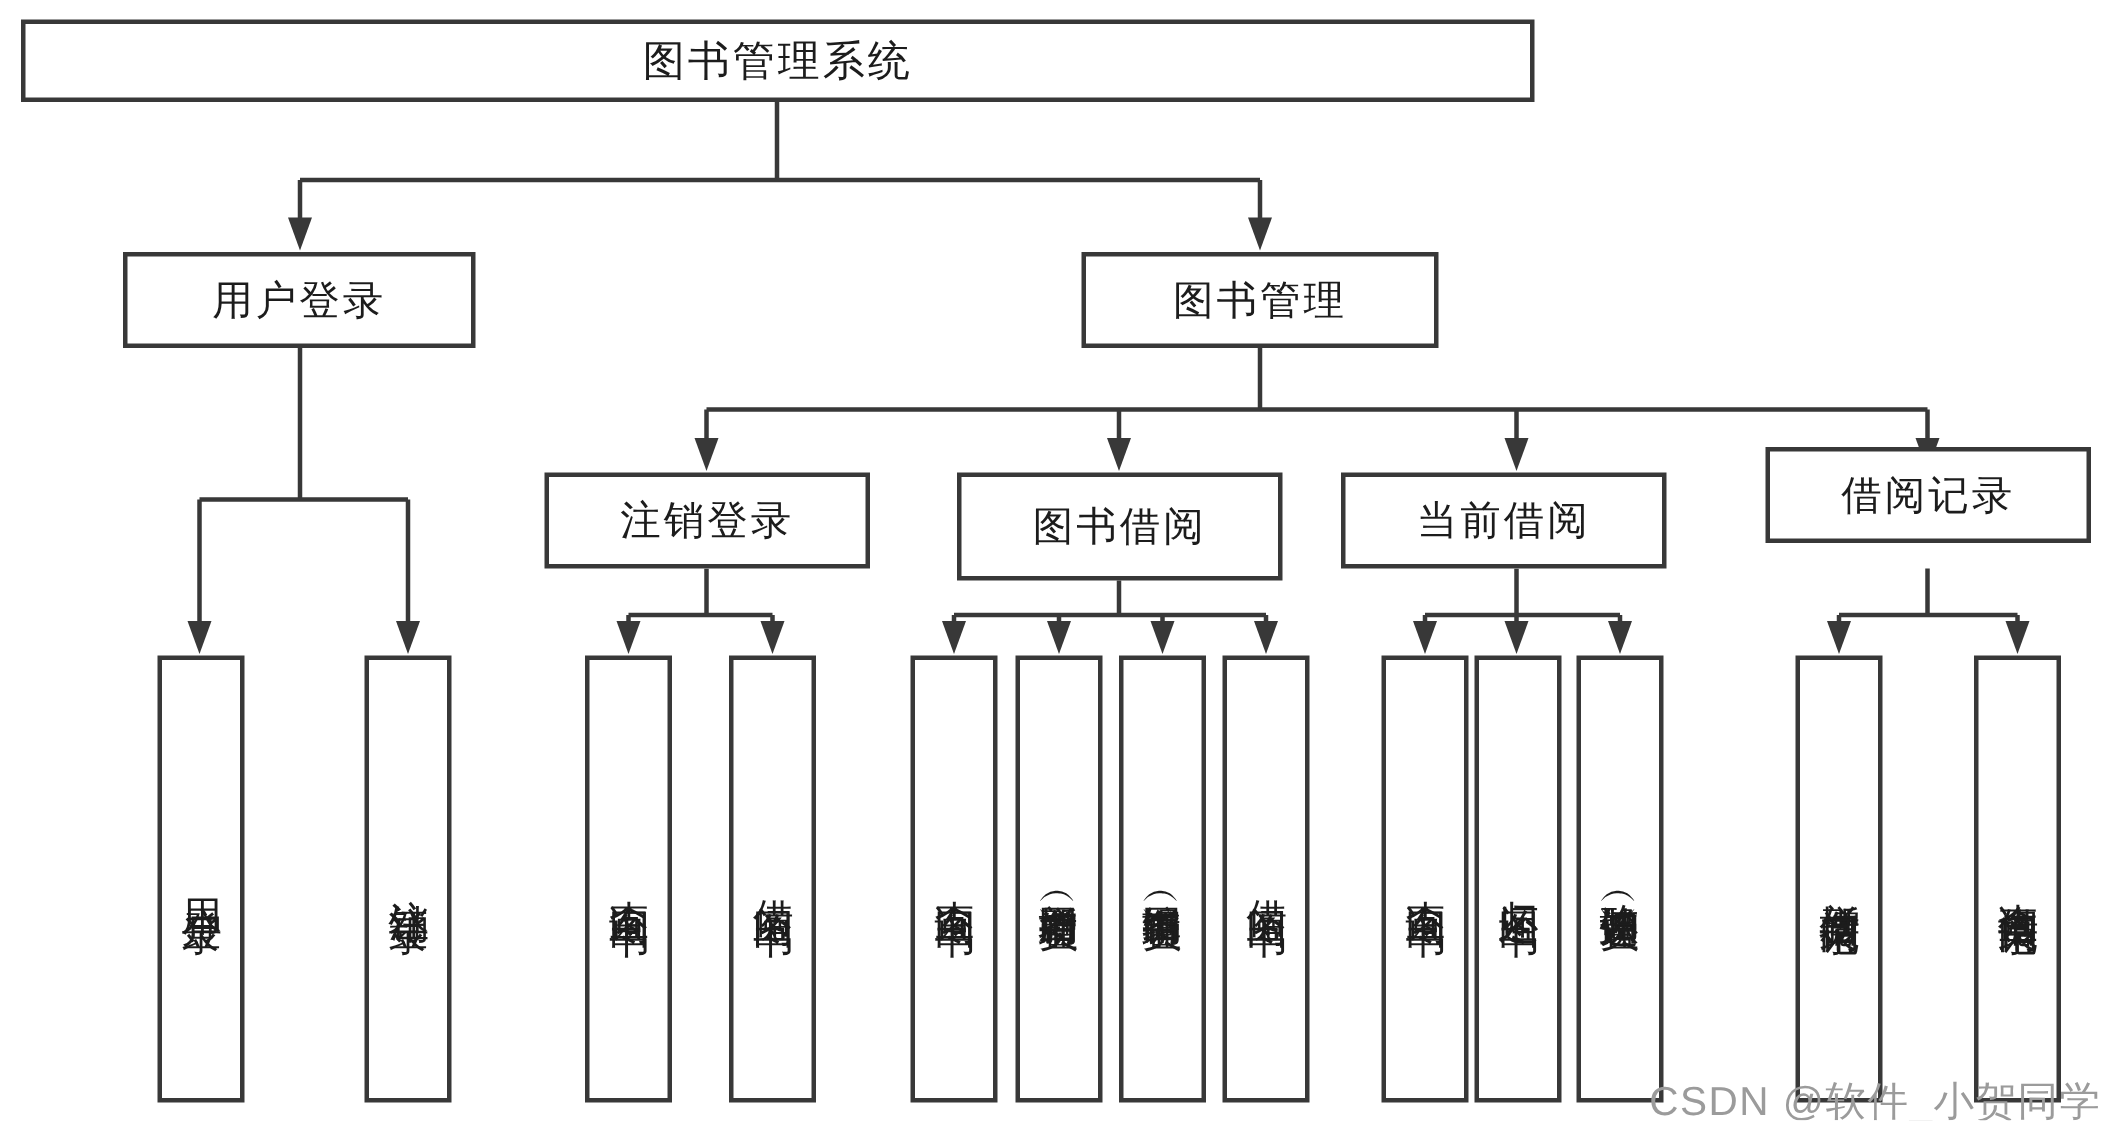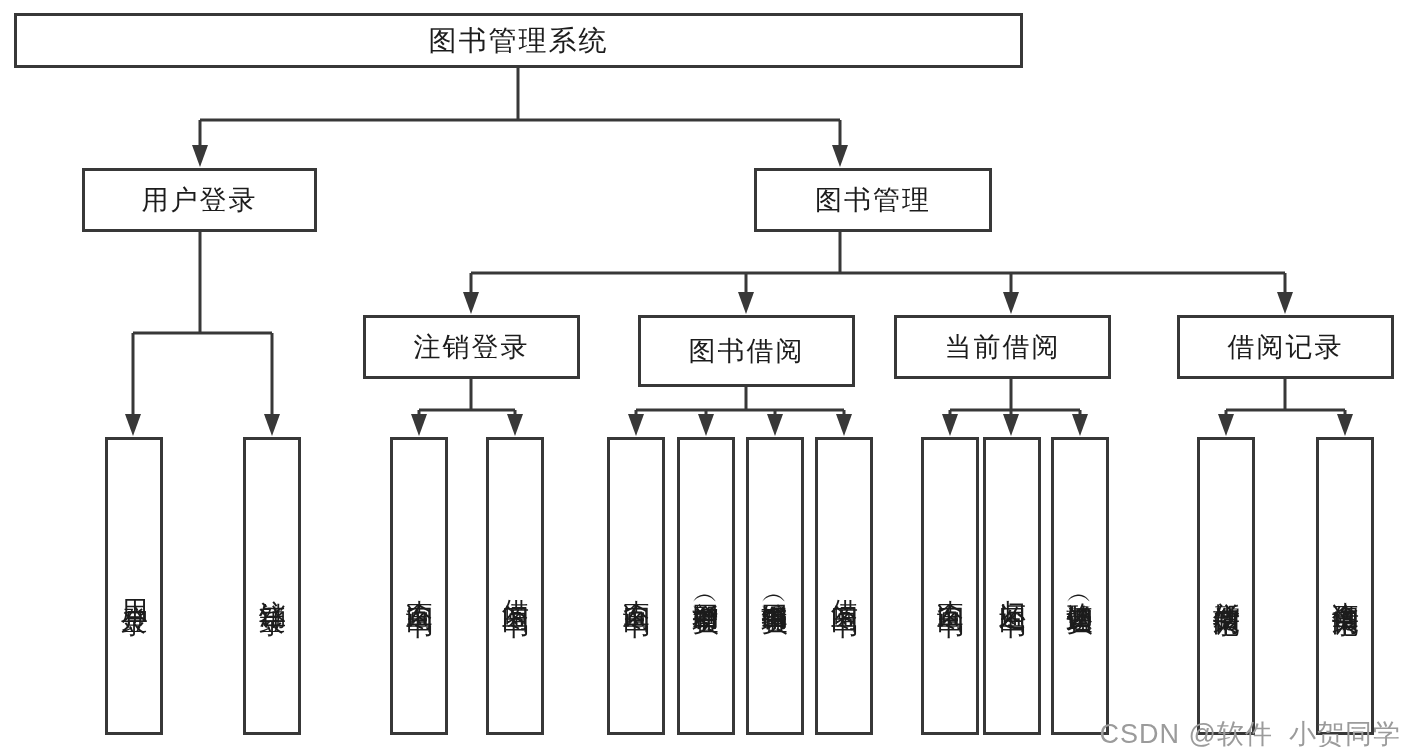"图书管理" div.hbox { margin-left: 33px -> none }
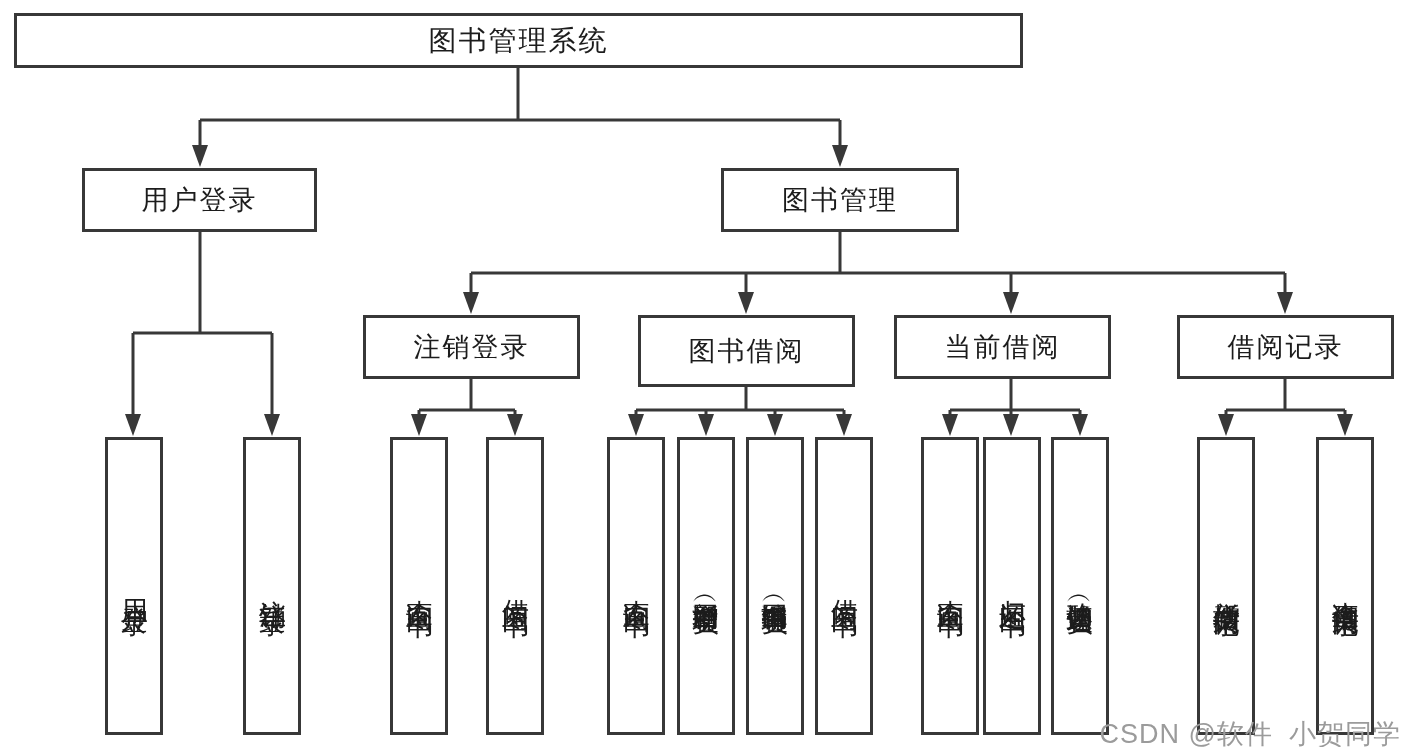"借阅记录" div.hbox { top: 315px -> 298px }
